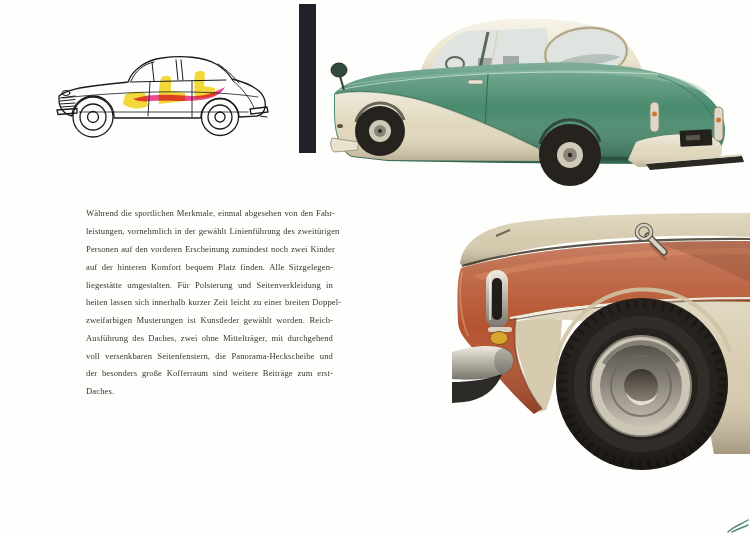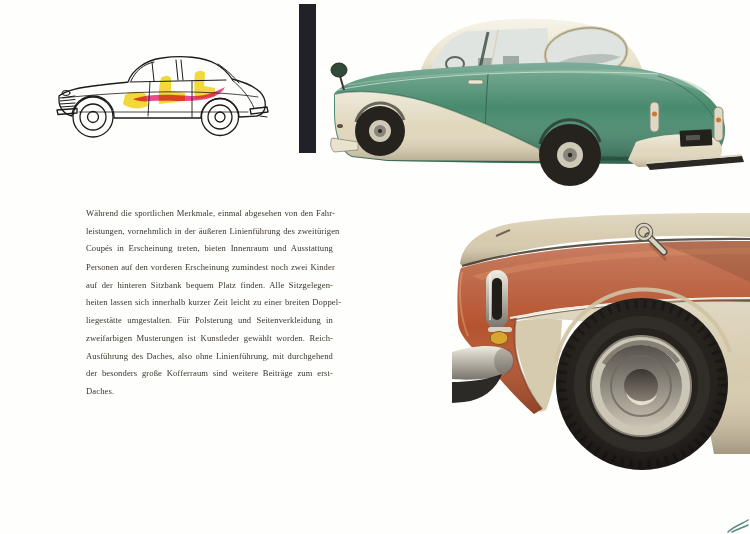"leistungen, vornehmlich in der äußeren" div.text-line { text: äußeren -> gewählt }
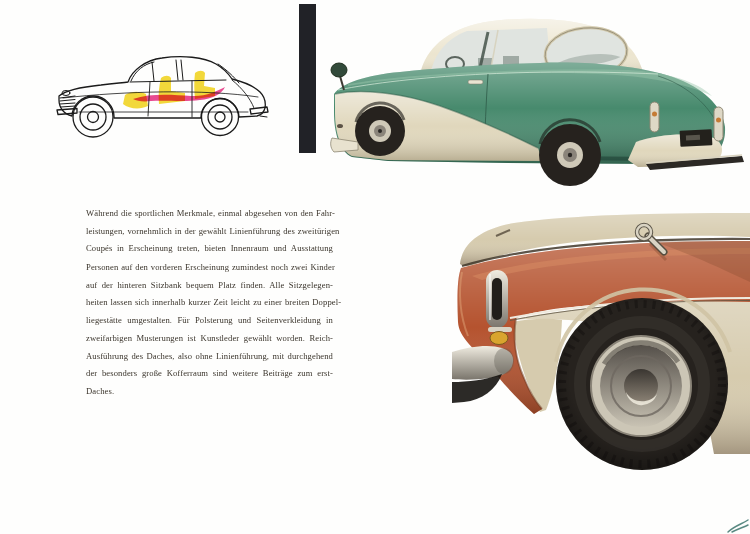"Coupés in Erscheinung treten, bieten" div.text-line { html: <div>Coupés in Erscheinung treten, bieten Innenraum und Ausstattung</div> -> none }
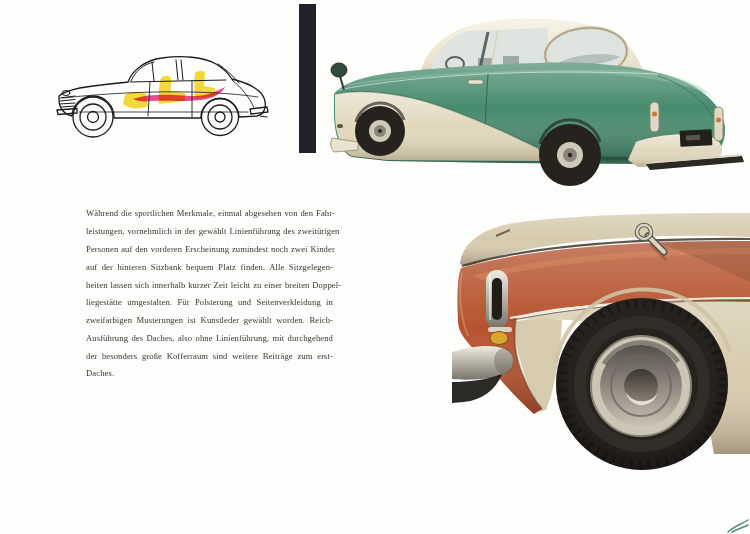"auf der hinteren Sitzbank bequem" div.text-line { text: Sitzbank -> Komfort }
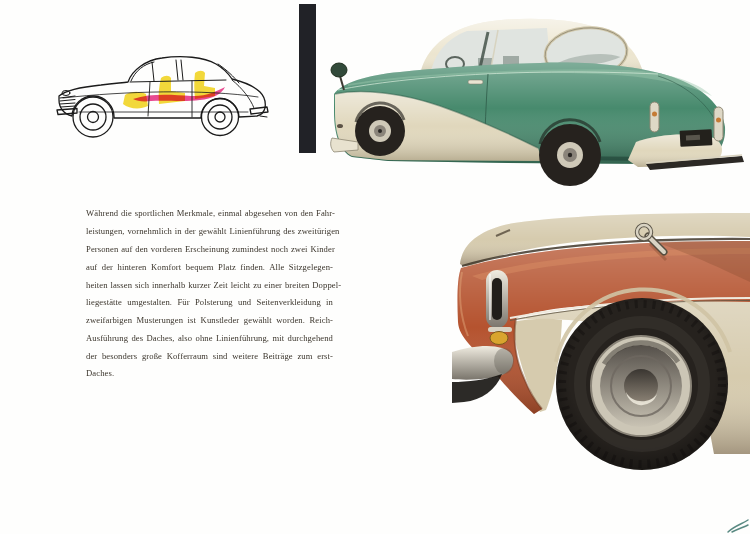"heiten lassen sich innerhalb kurzer" div.text-line { order: before "liegestätte umgestalten. Für Polsterung" -> after "liegestätte umgestalten. Für Polsterung" }
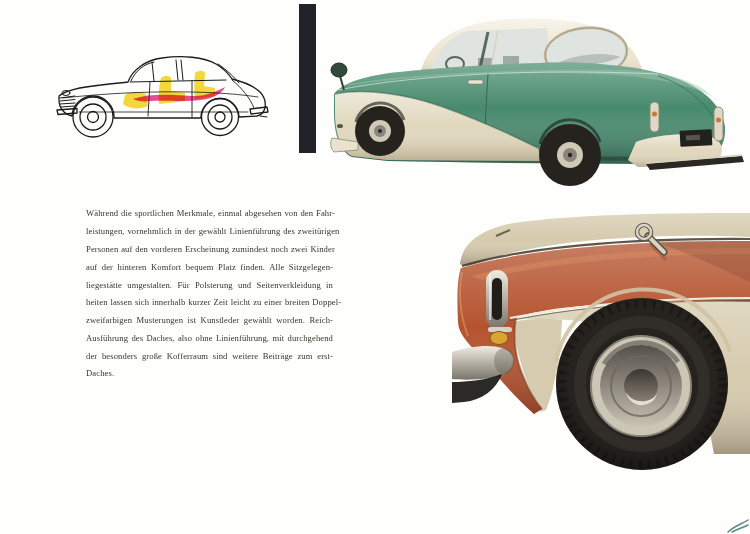"Ausführung des Daches, also ohne" div.text-line { text: also ohne Linienführung -> zwei ohne Mittelträger }
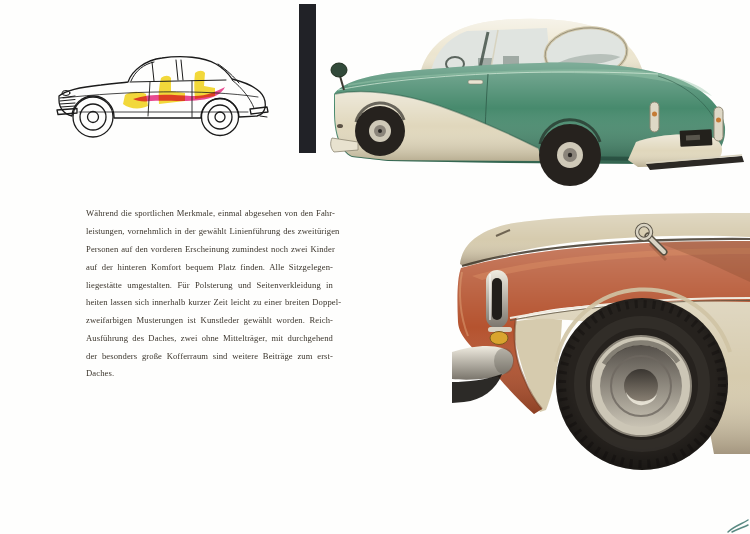"voll versenkbaren Seitenfenstern, die" div.text-line { html: none -> <div>voll versenkbaren Seitenfenstern, die Panorama-Heckscheibe und</div> }
